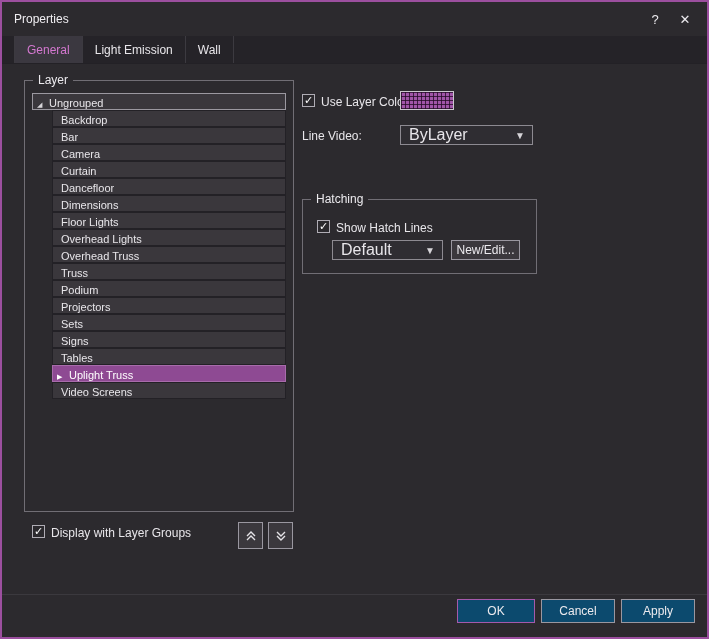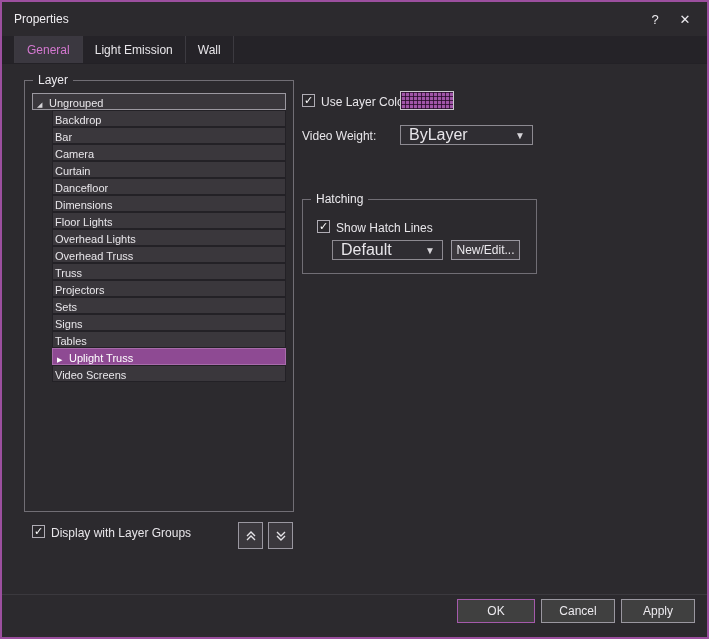"Backdrop" .row-label { padding-left: 2px -> 8px }
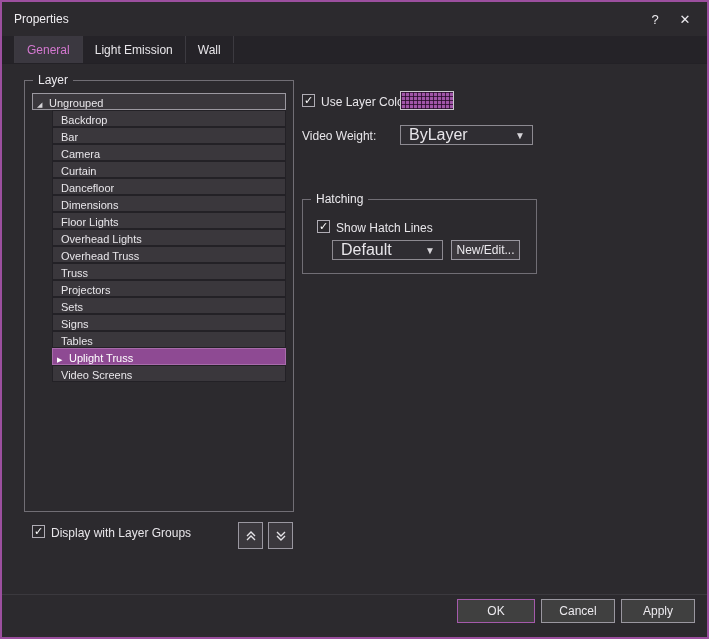"Video Weight:" span.lbl-line-weight { text: Video Weight -> Line Video }
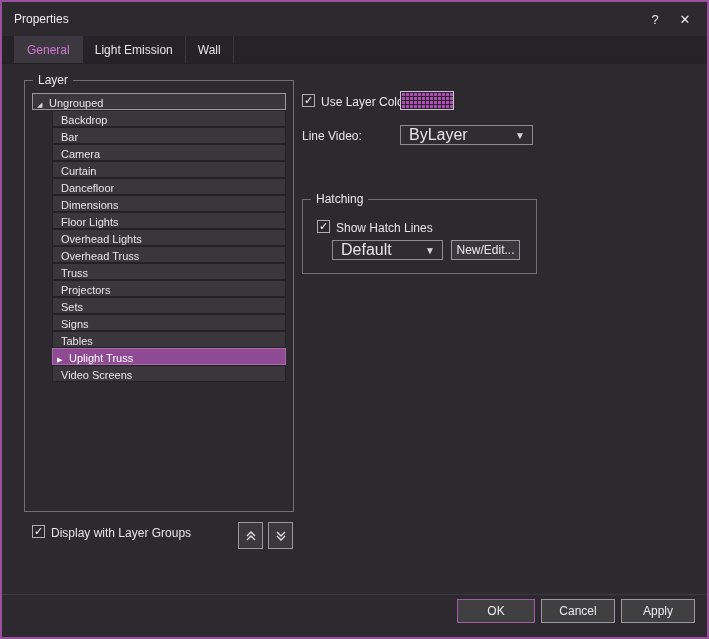"Podium" div.row { html: none -> <div> <span>Podium</span> </div> }
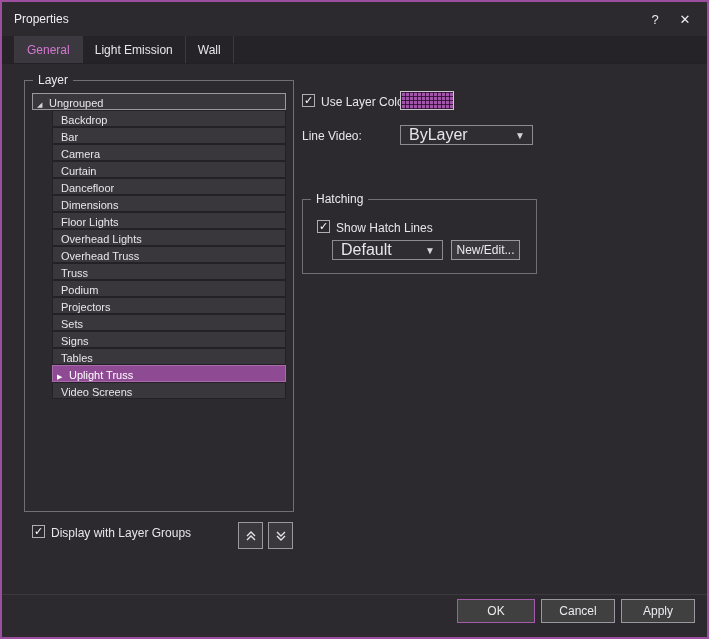"OK" .btn-footer { background: #404040 -> #0c4a6e }
